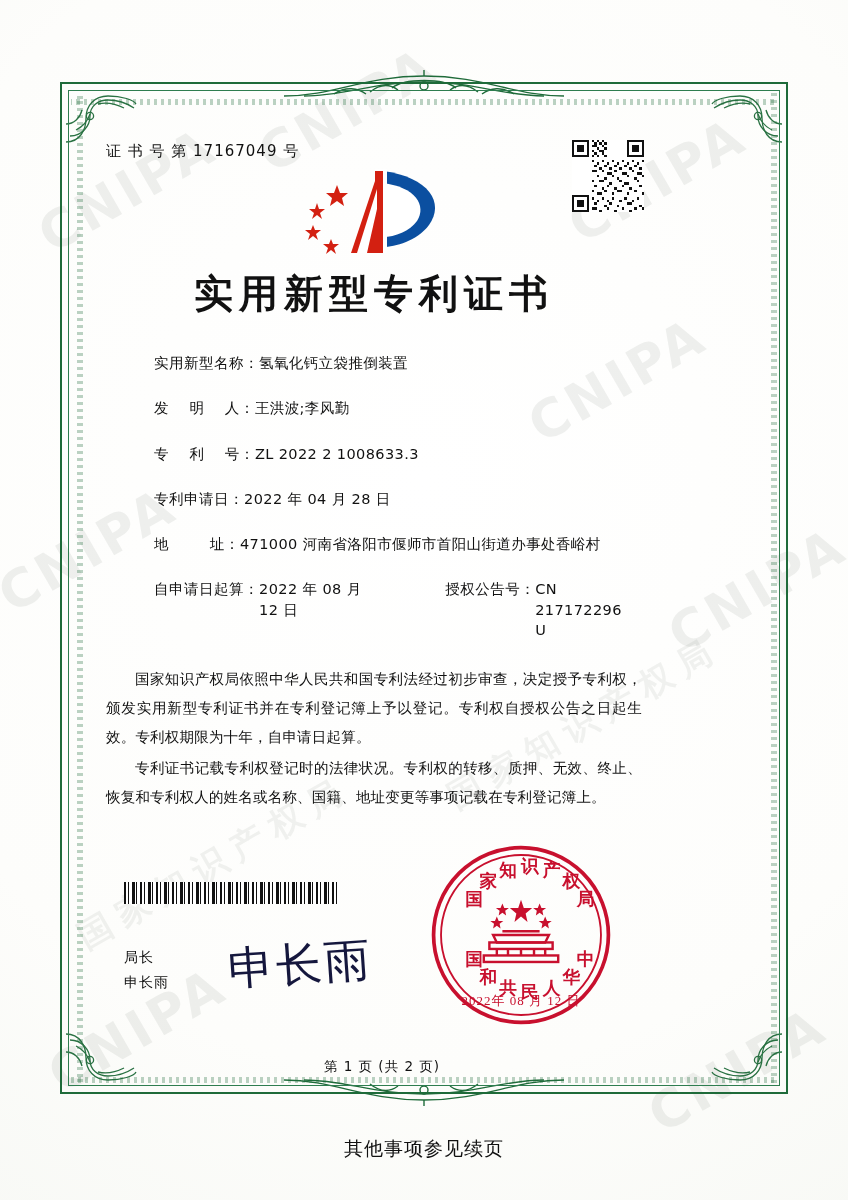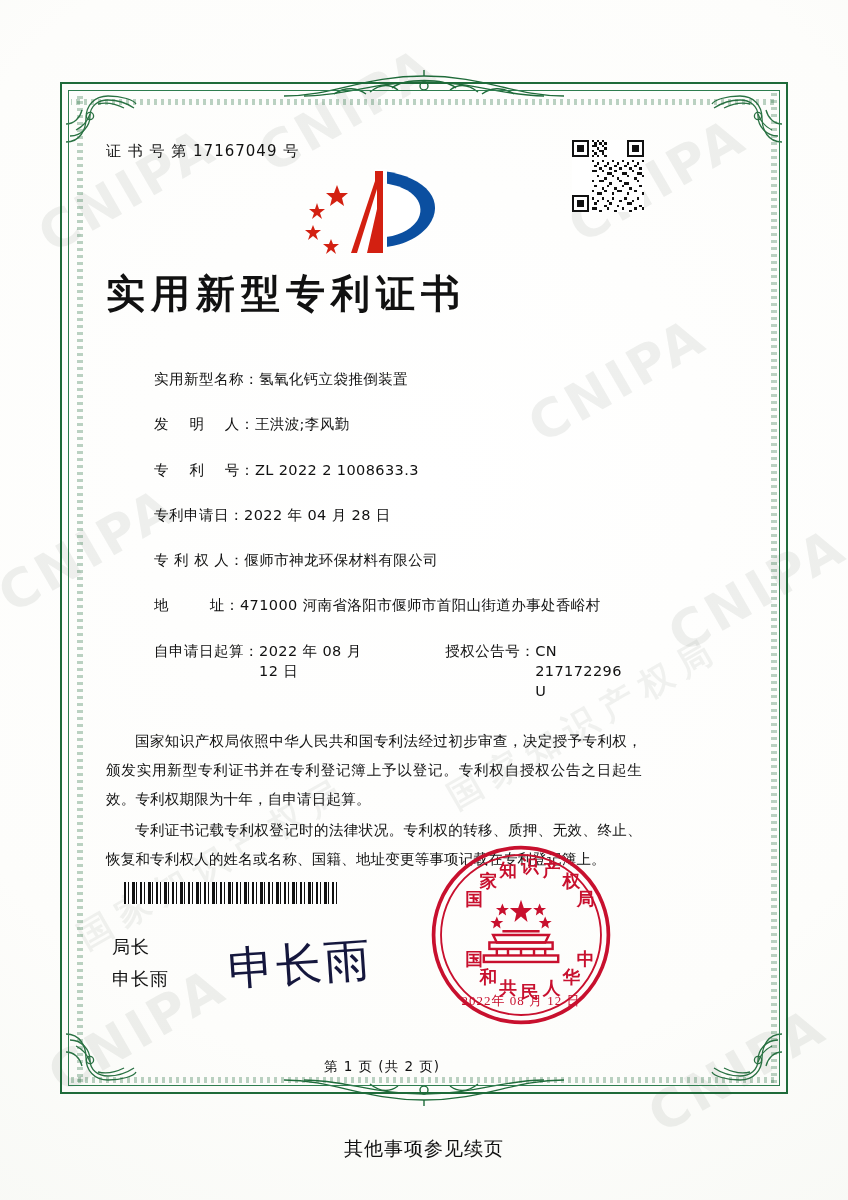"实用新型专利证书" .doc-title { text-align: left -> center }
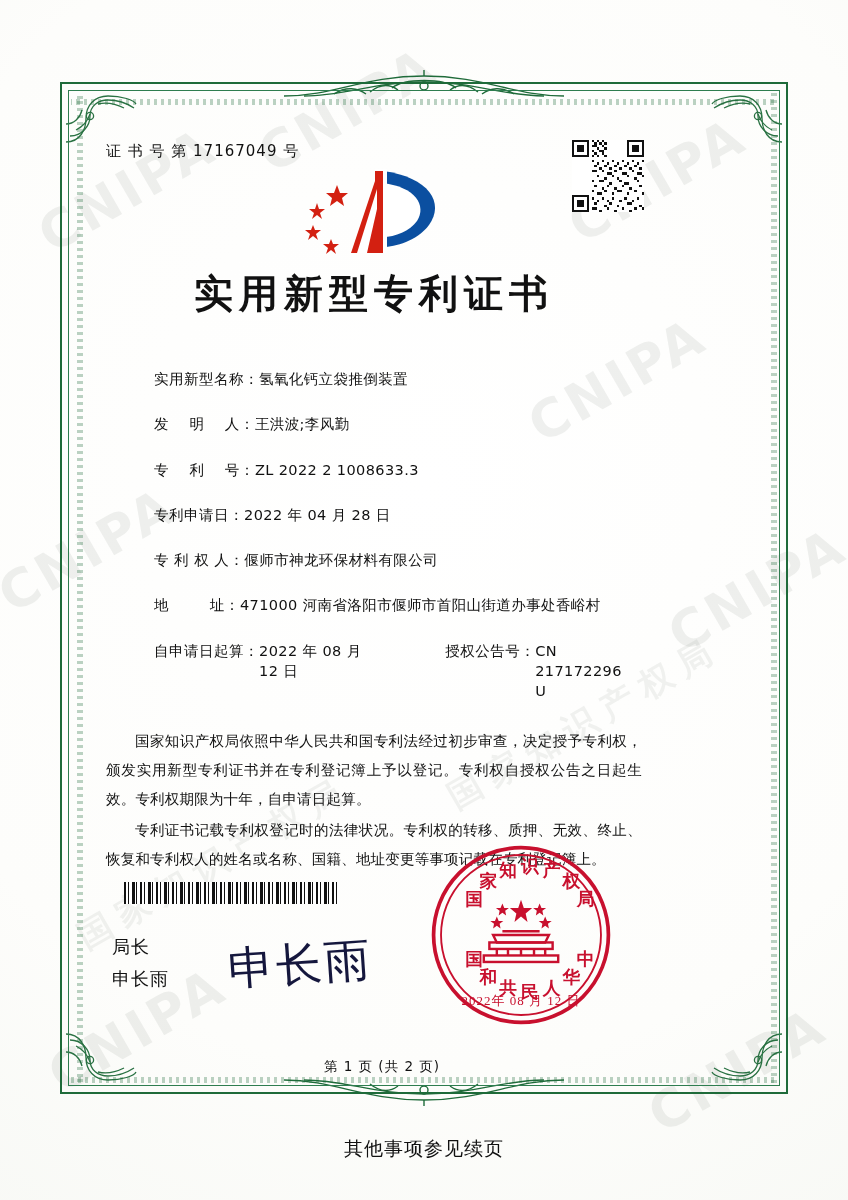"实用新型名称：" .fields { margin-top: 48px -> 32px }
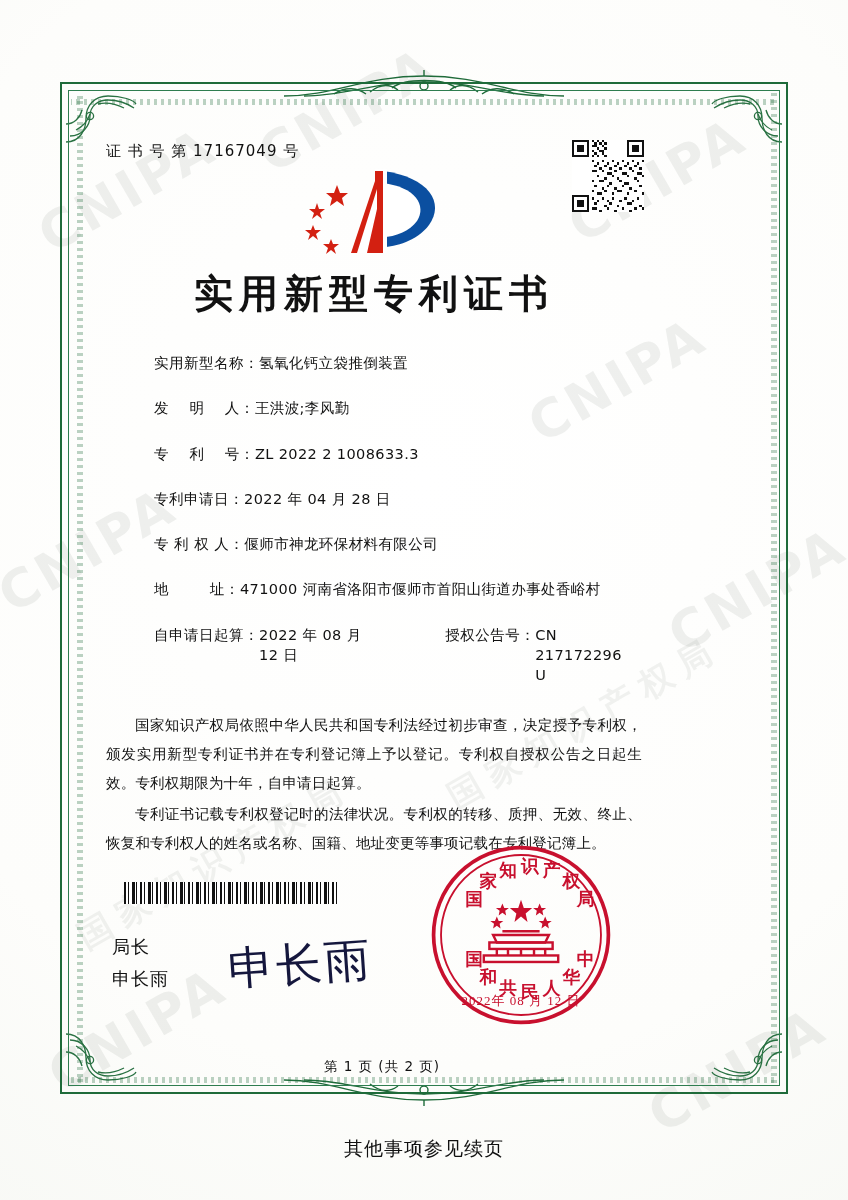"专 利 权 人：" div.field { html: <div> <span>专 利 权 人：</span> <span>偃师市神龙环保材料有限公司</span> </div> -> none }
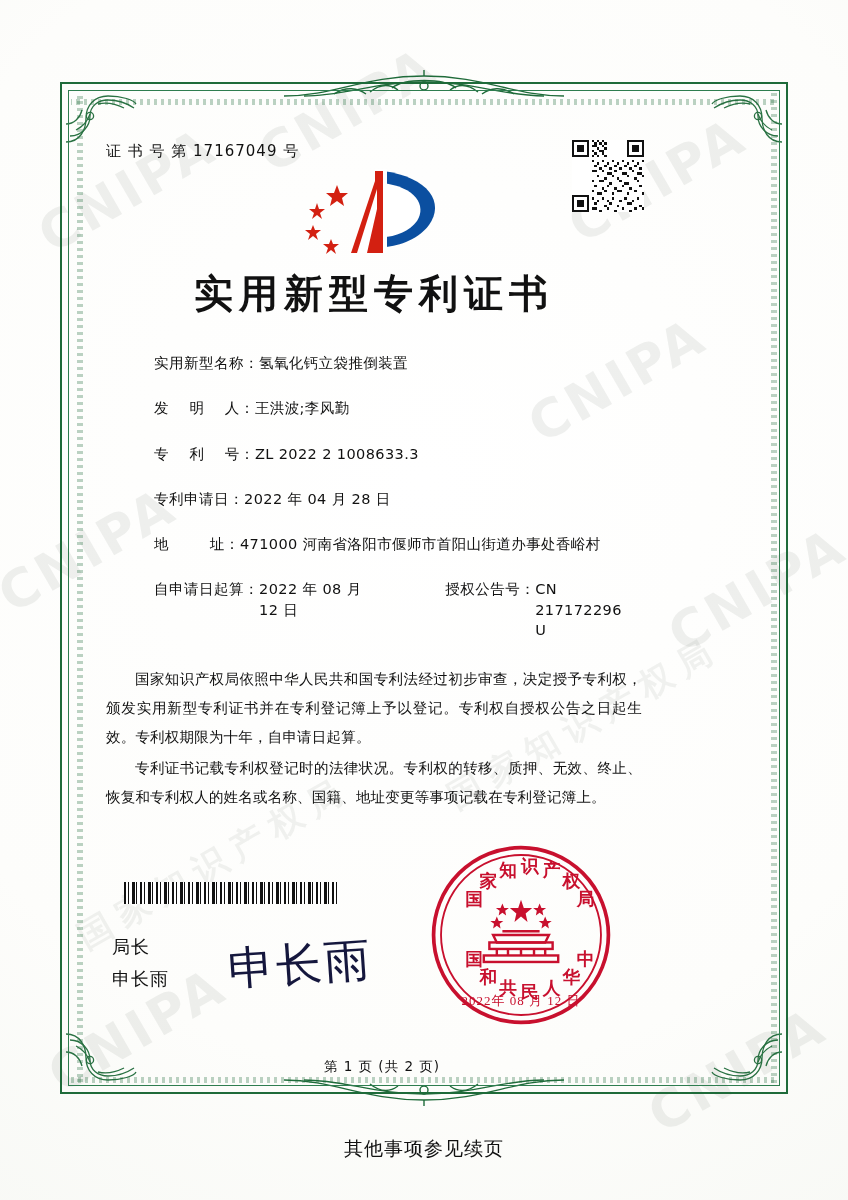"局长" .sign-block { font-size: 18px -> 14px; left: 52px -> 64px }
